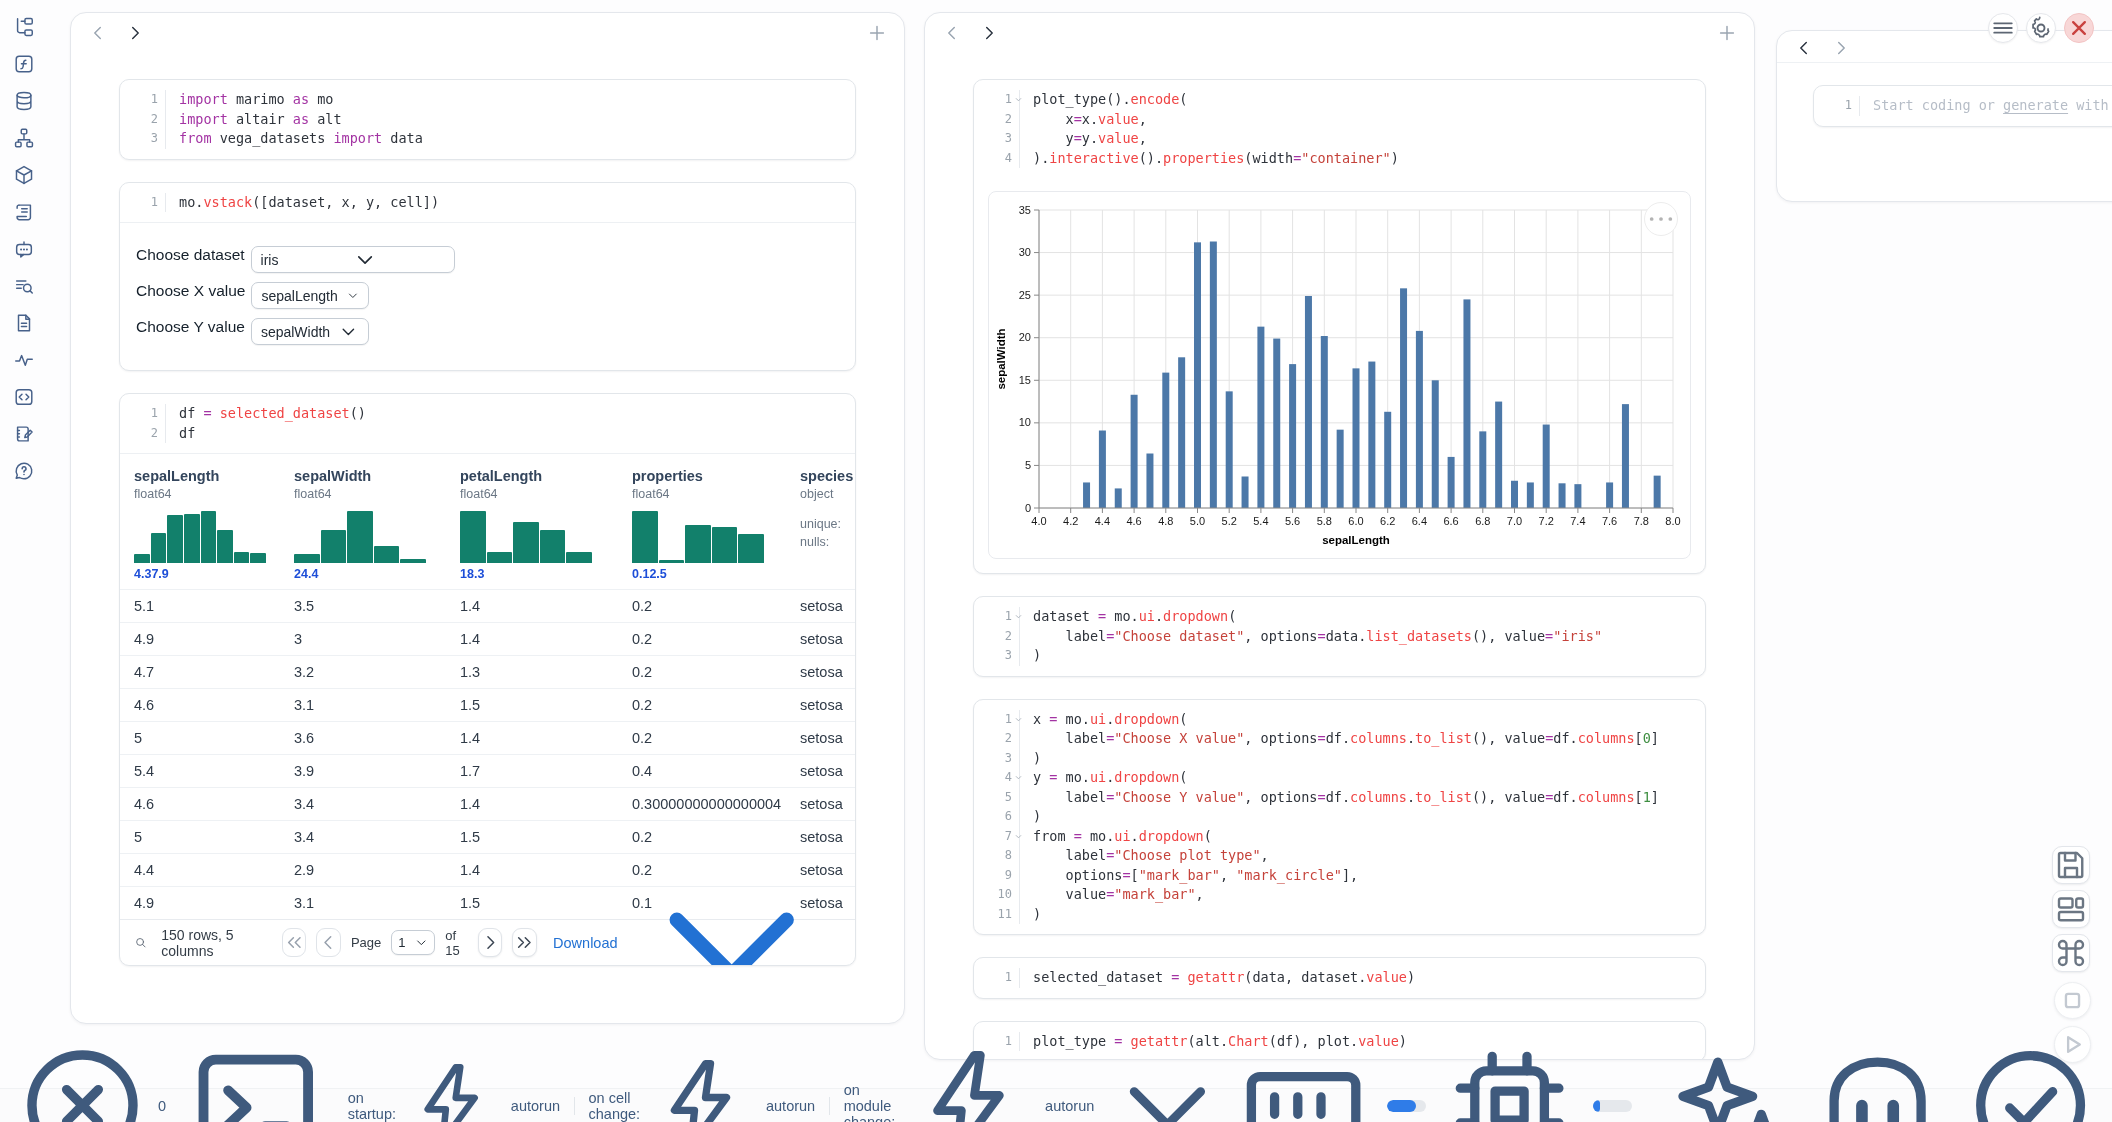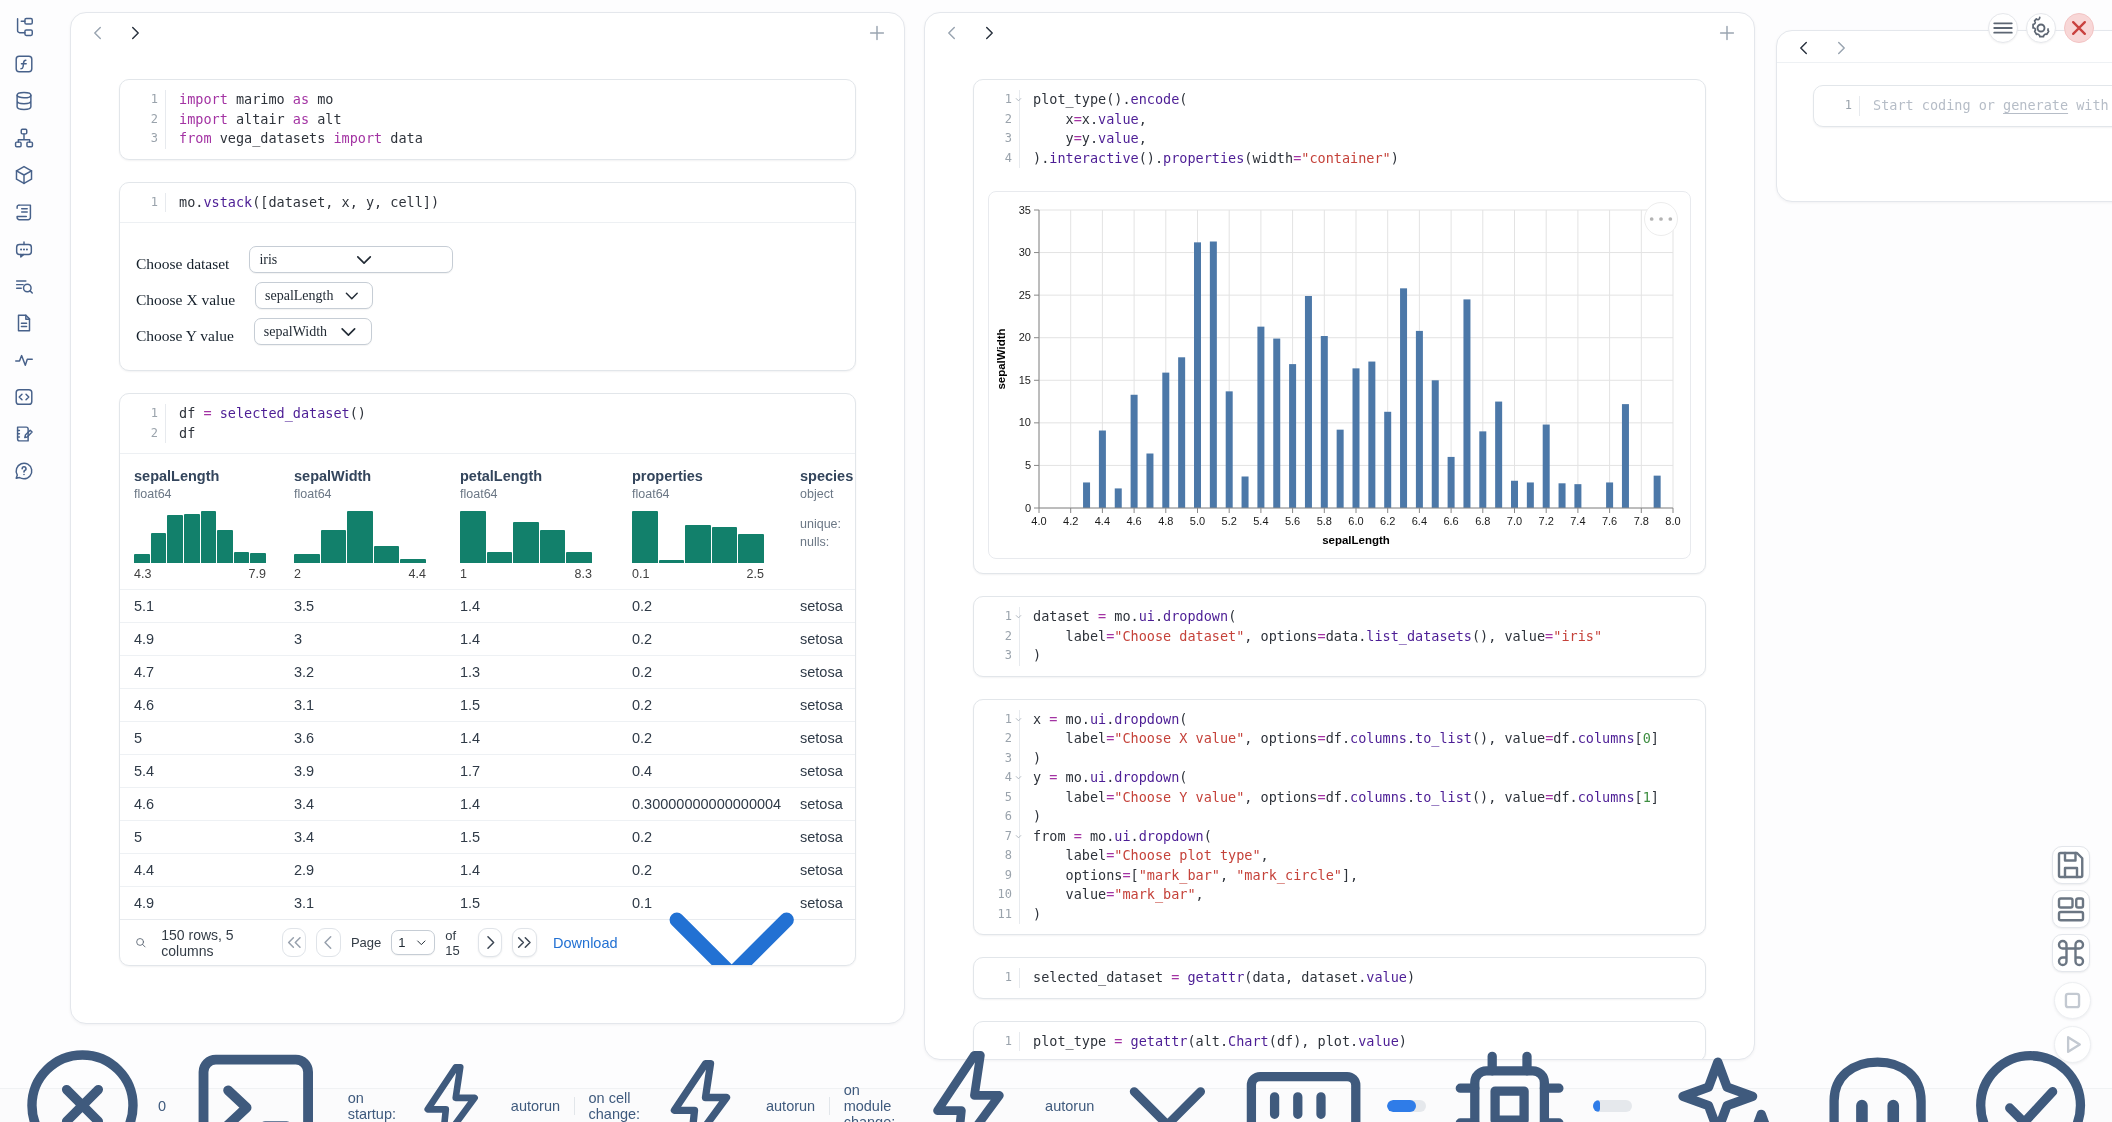"encode" .tk-fn { color: #4c1d95 -> #ef4444 }
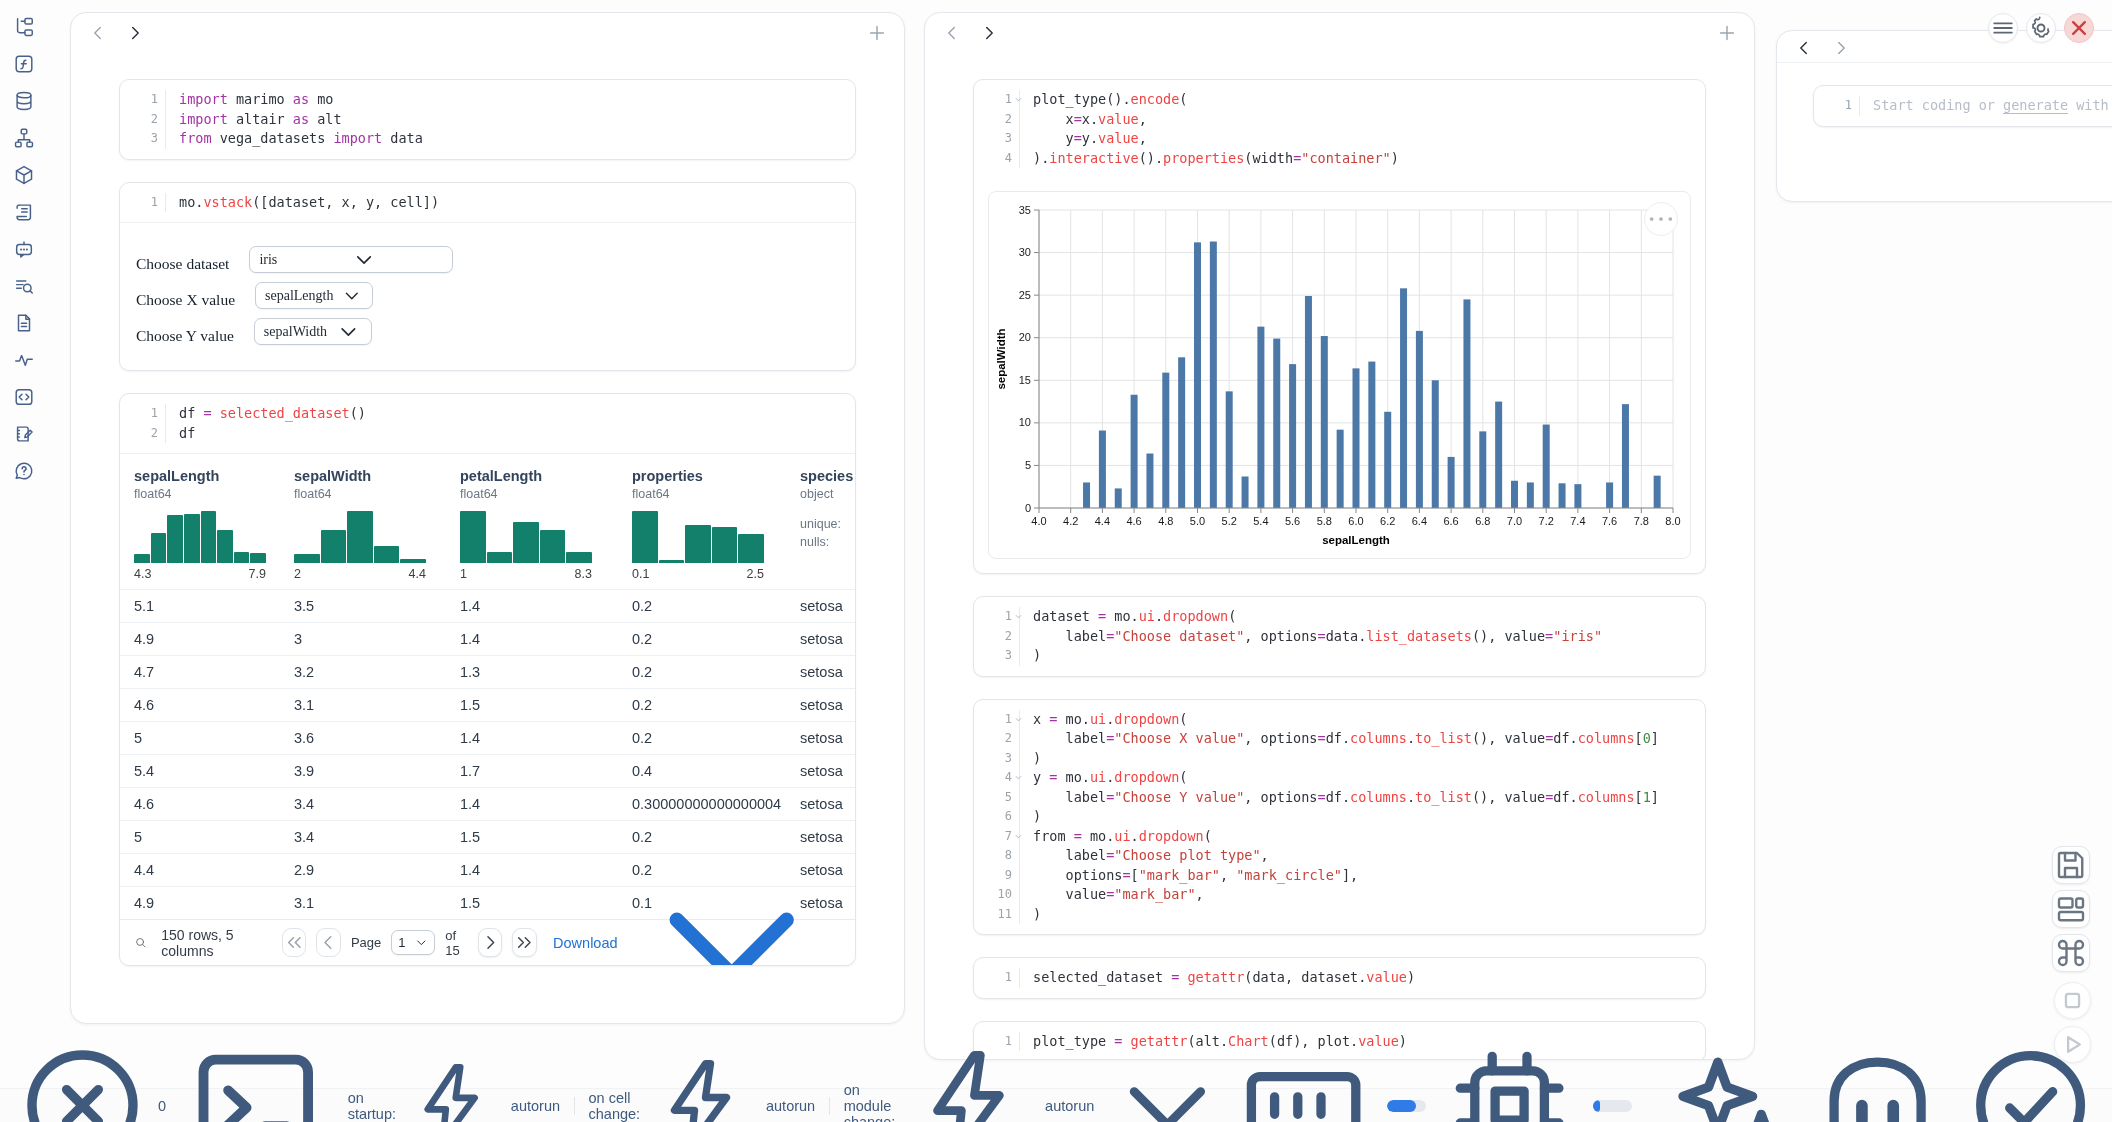"Choose dataset" .ctl-row { align-items: flex-end -> flex-start; font-family: Liberation Serif, serif -> none; gap: 20px -> 6px }
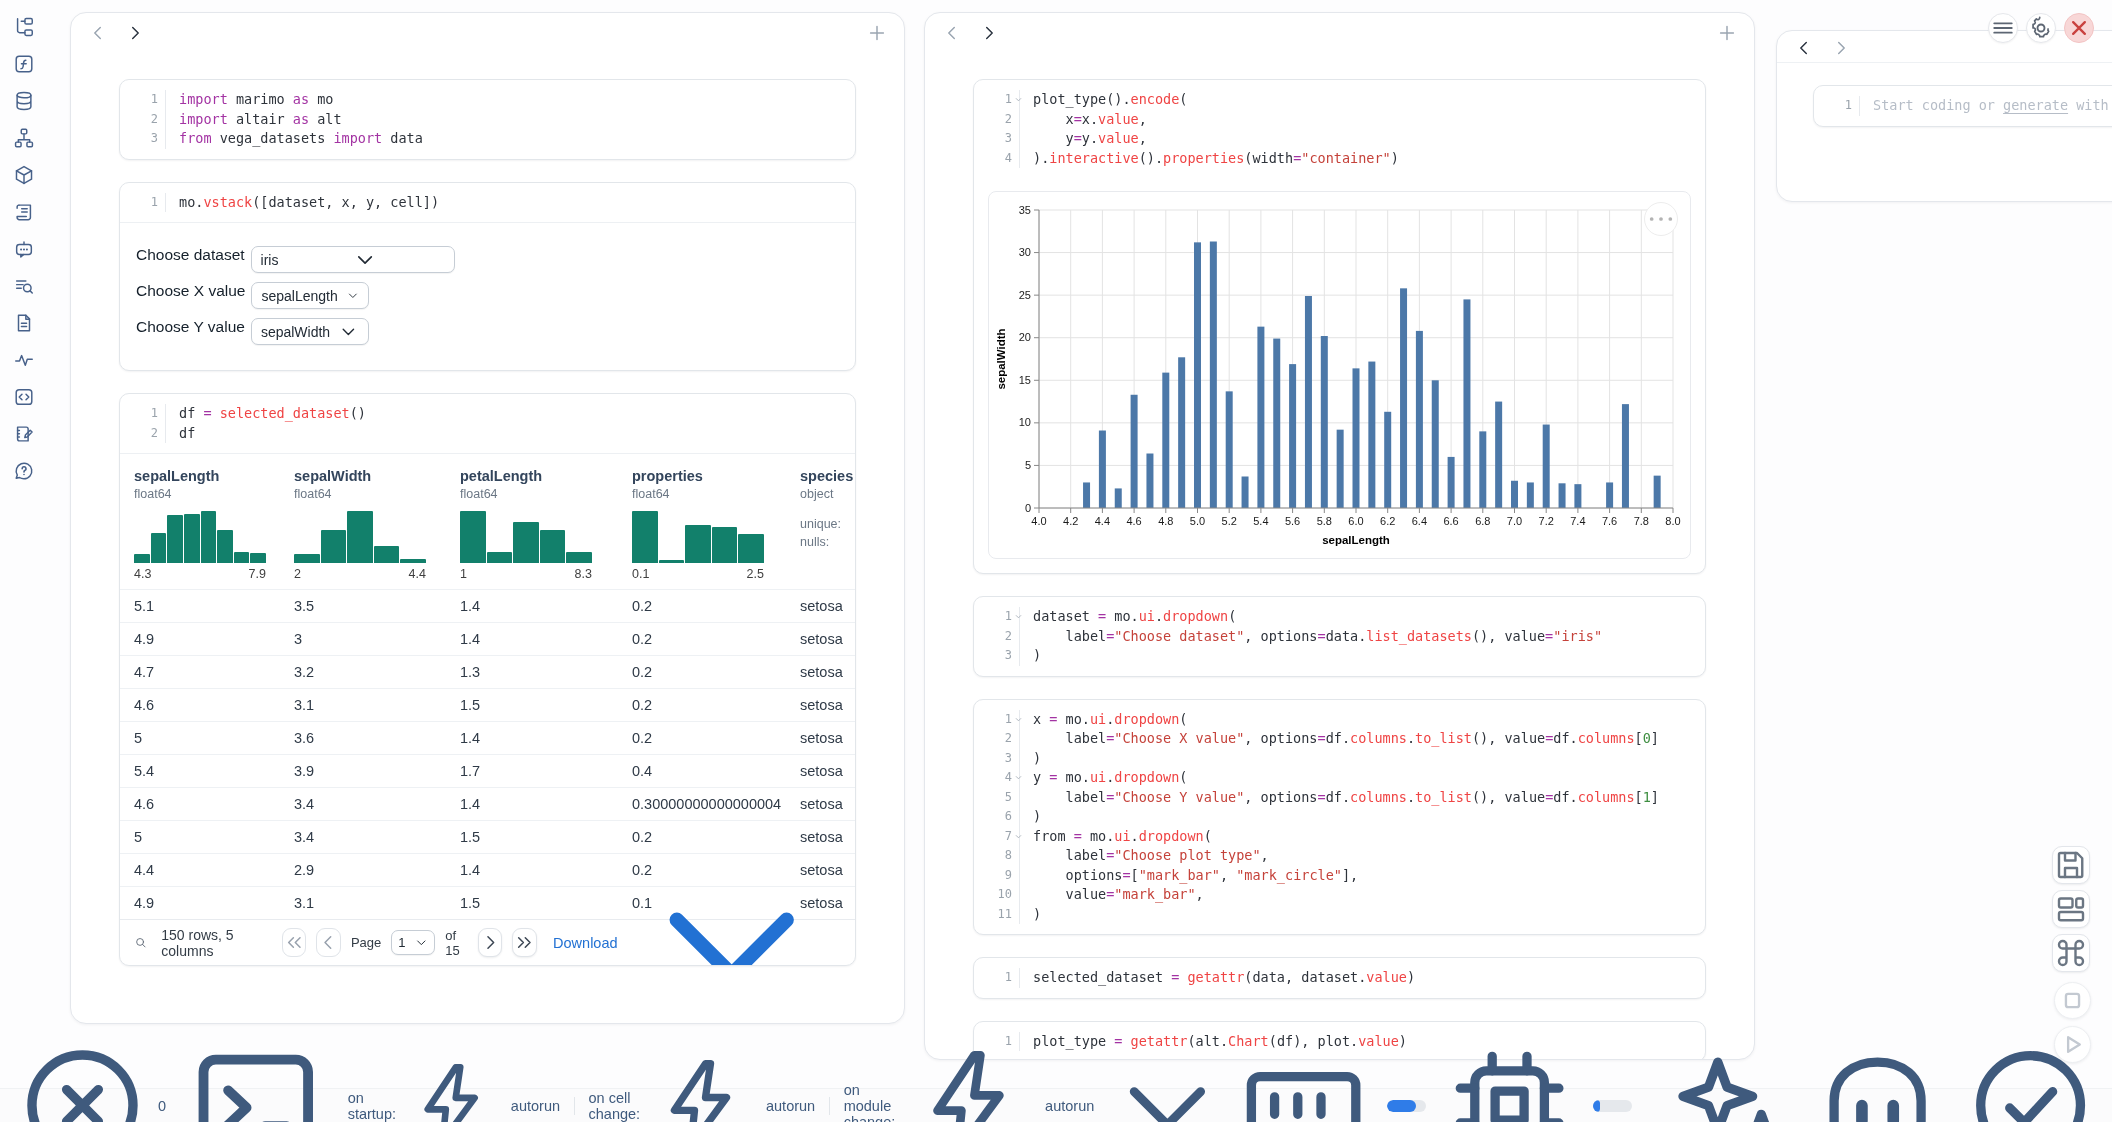"4.3" .minmax { color: #404040 -> #1d4ed8; font-weight: none -> bold; justify-content: space-between -> none }
